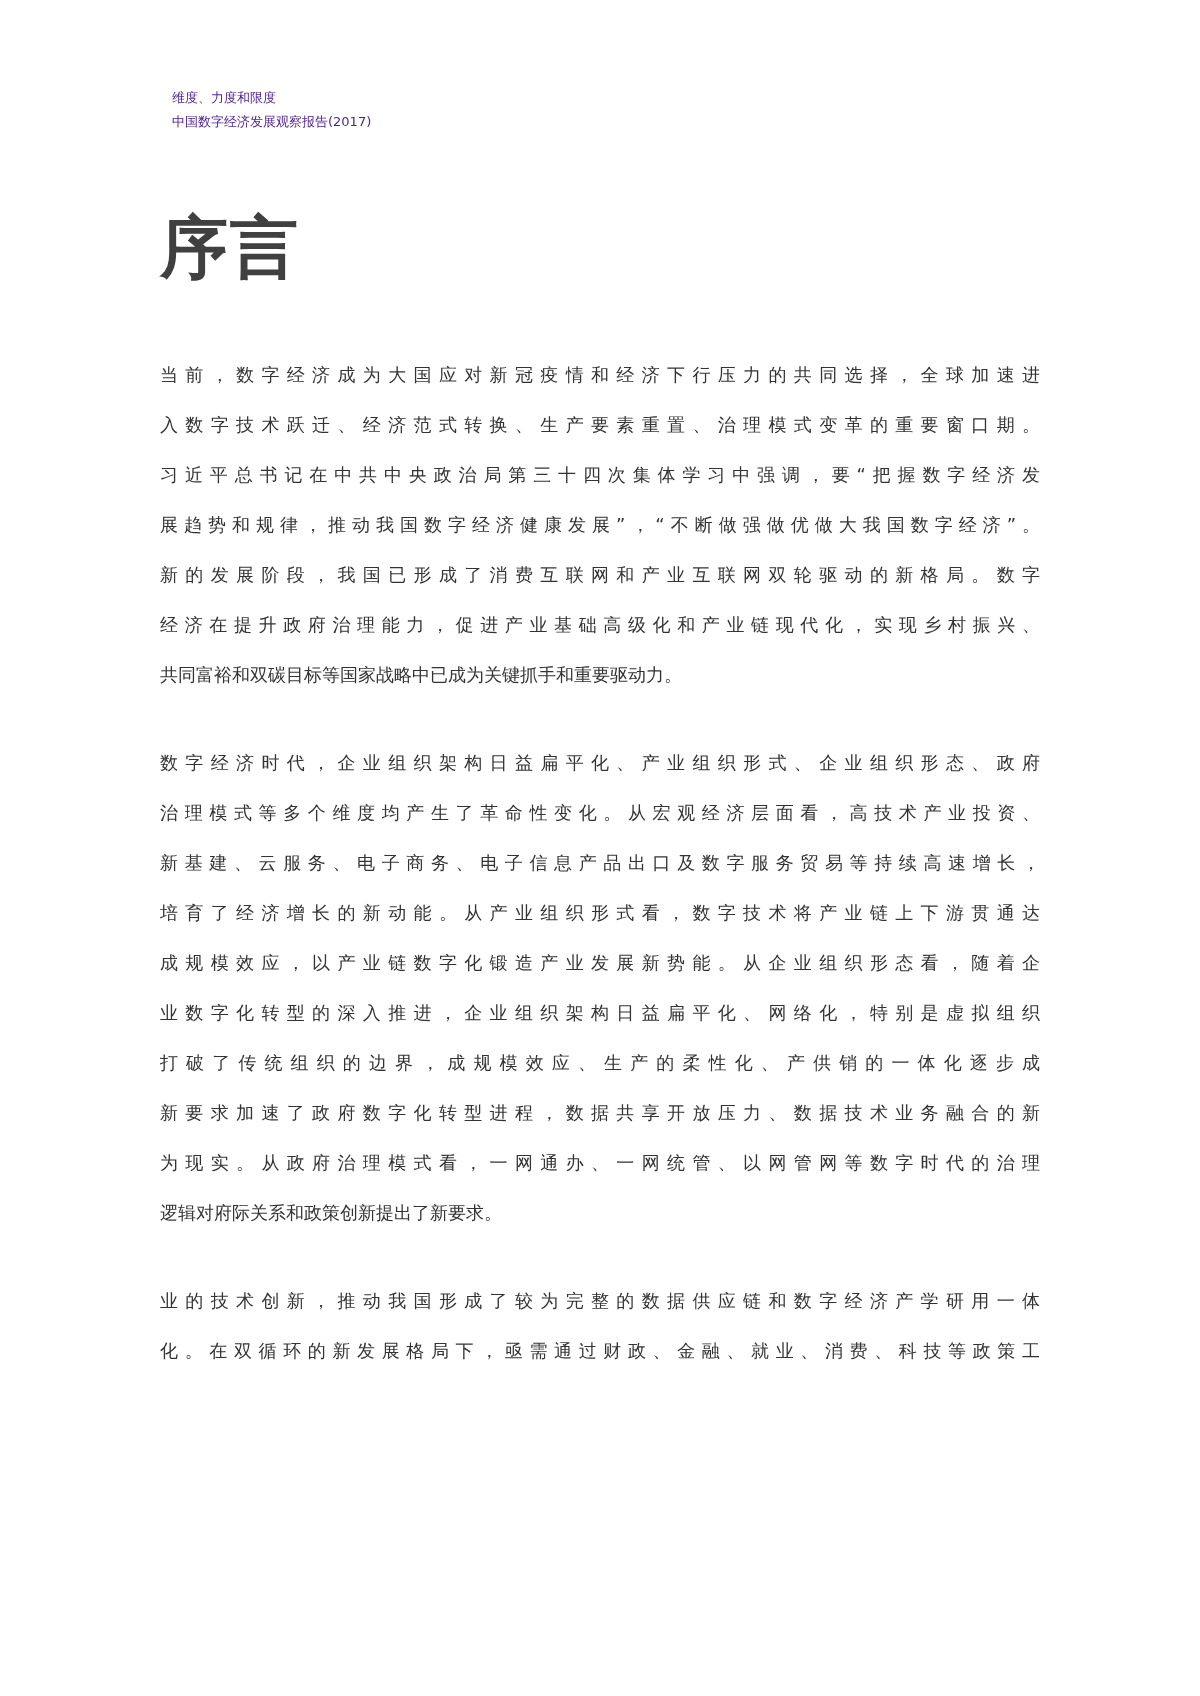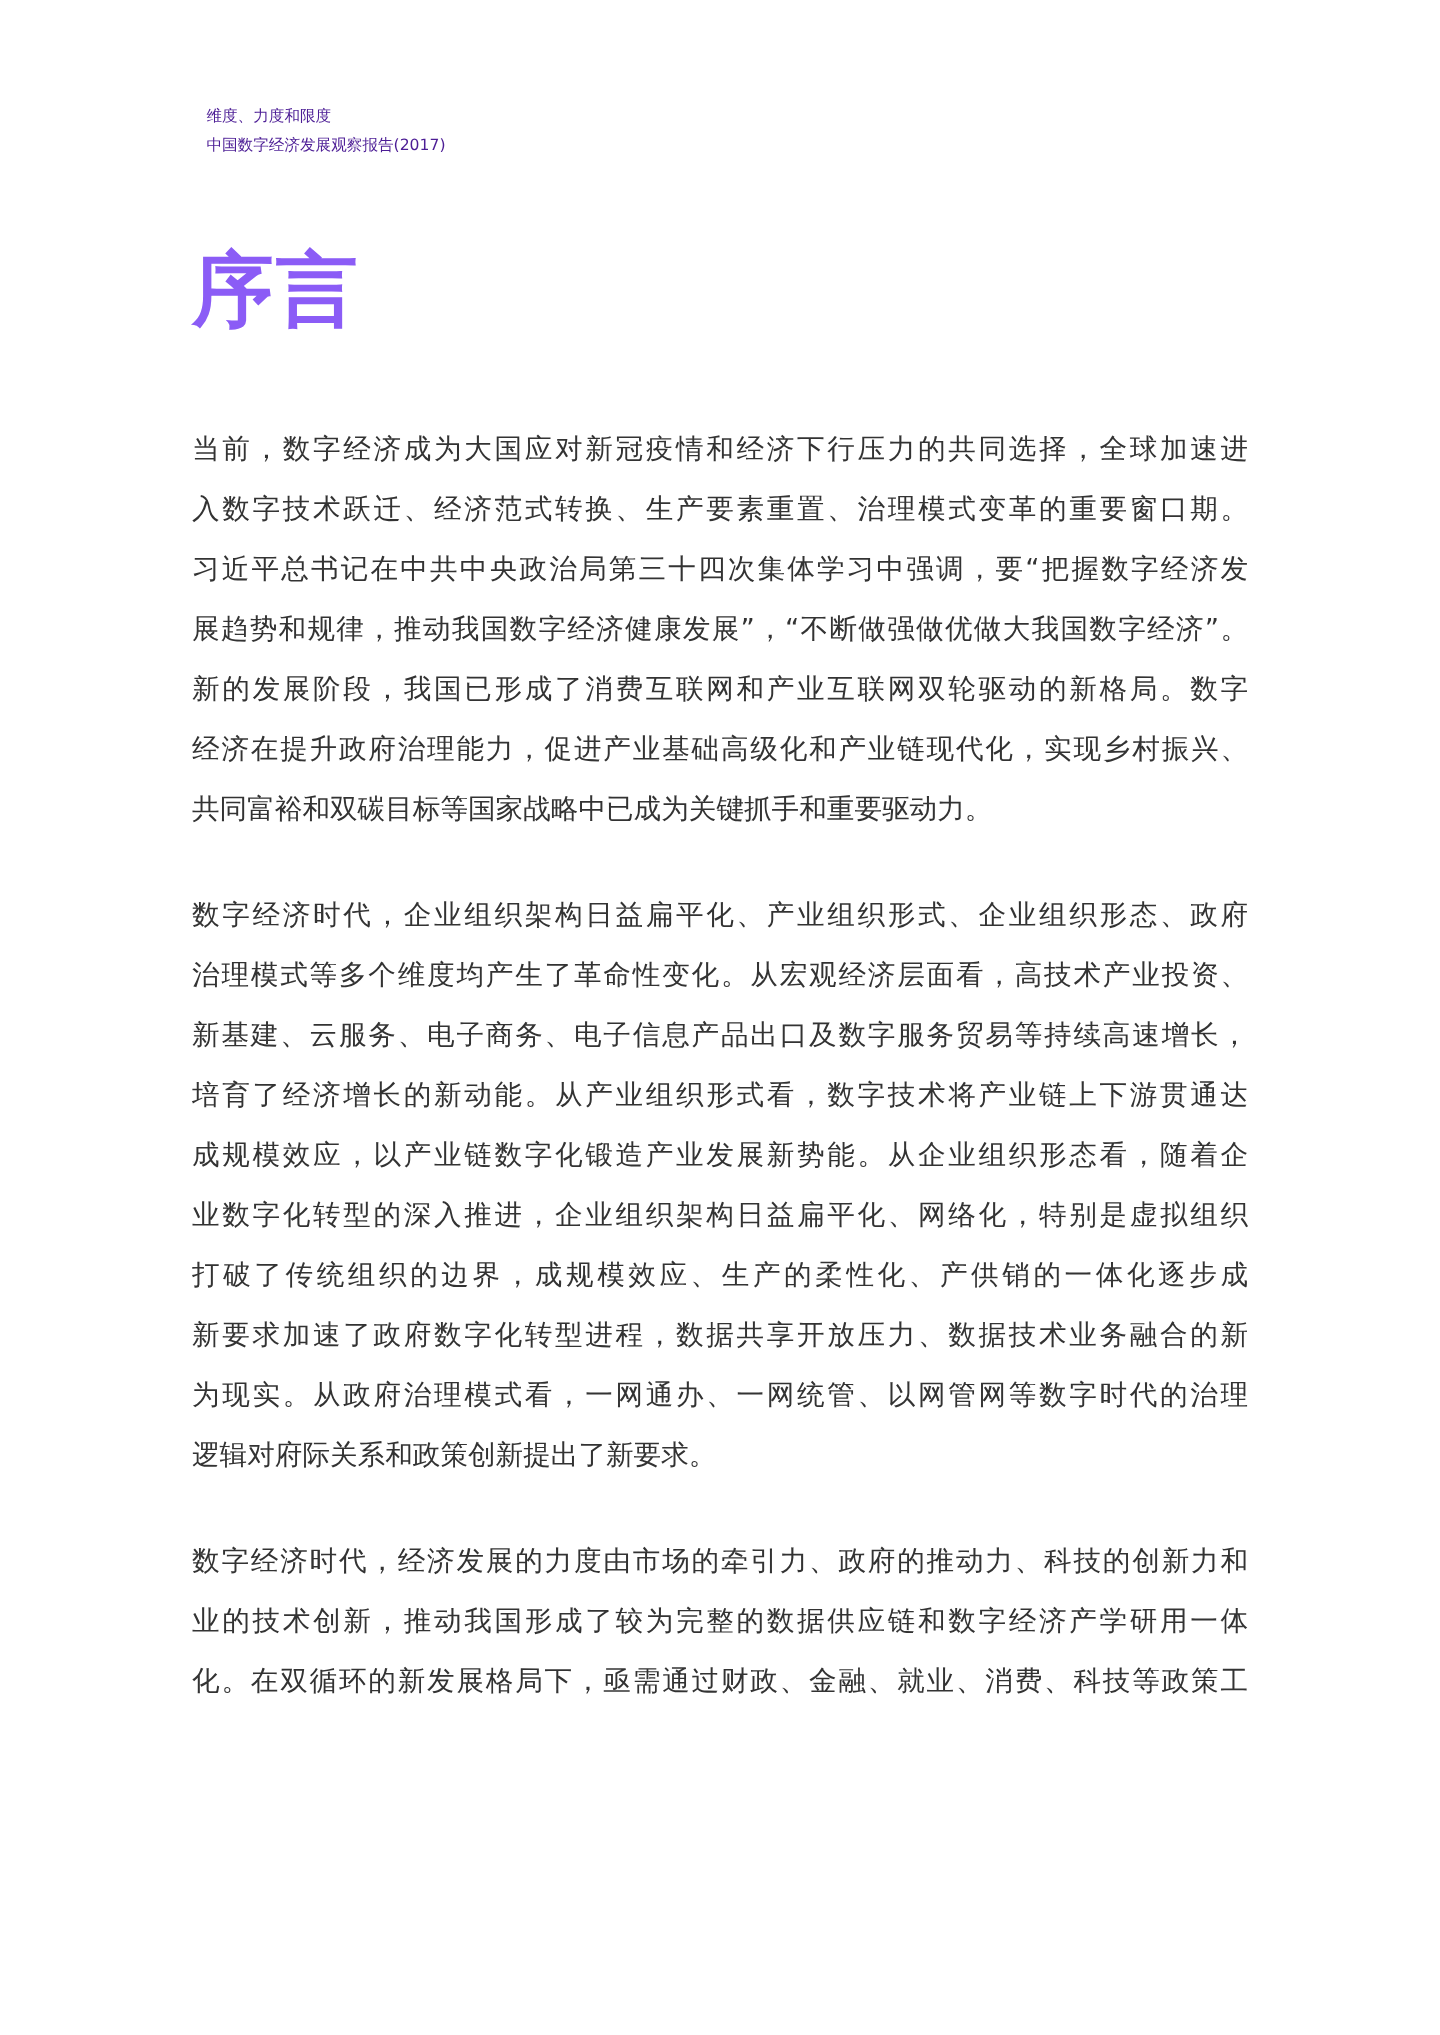"序言" .page-title { color: #8b5cf6 -> #404040; font-family: Liberation Mono, monospace -> none }
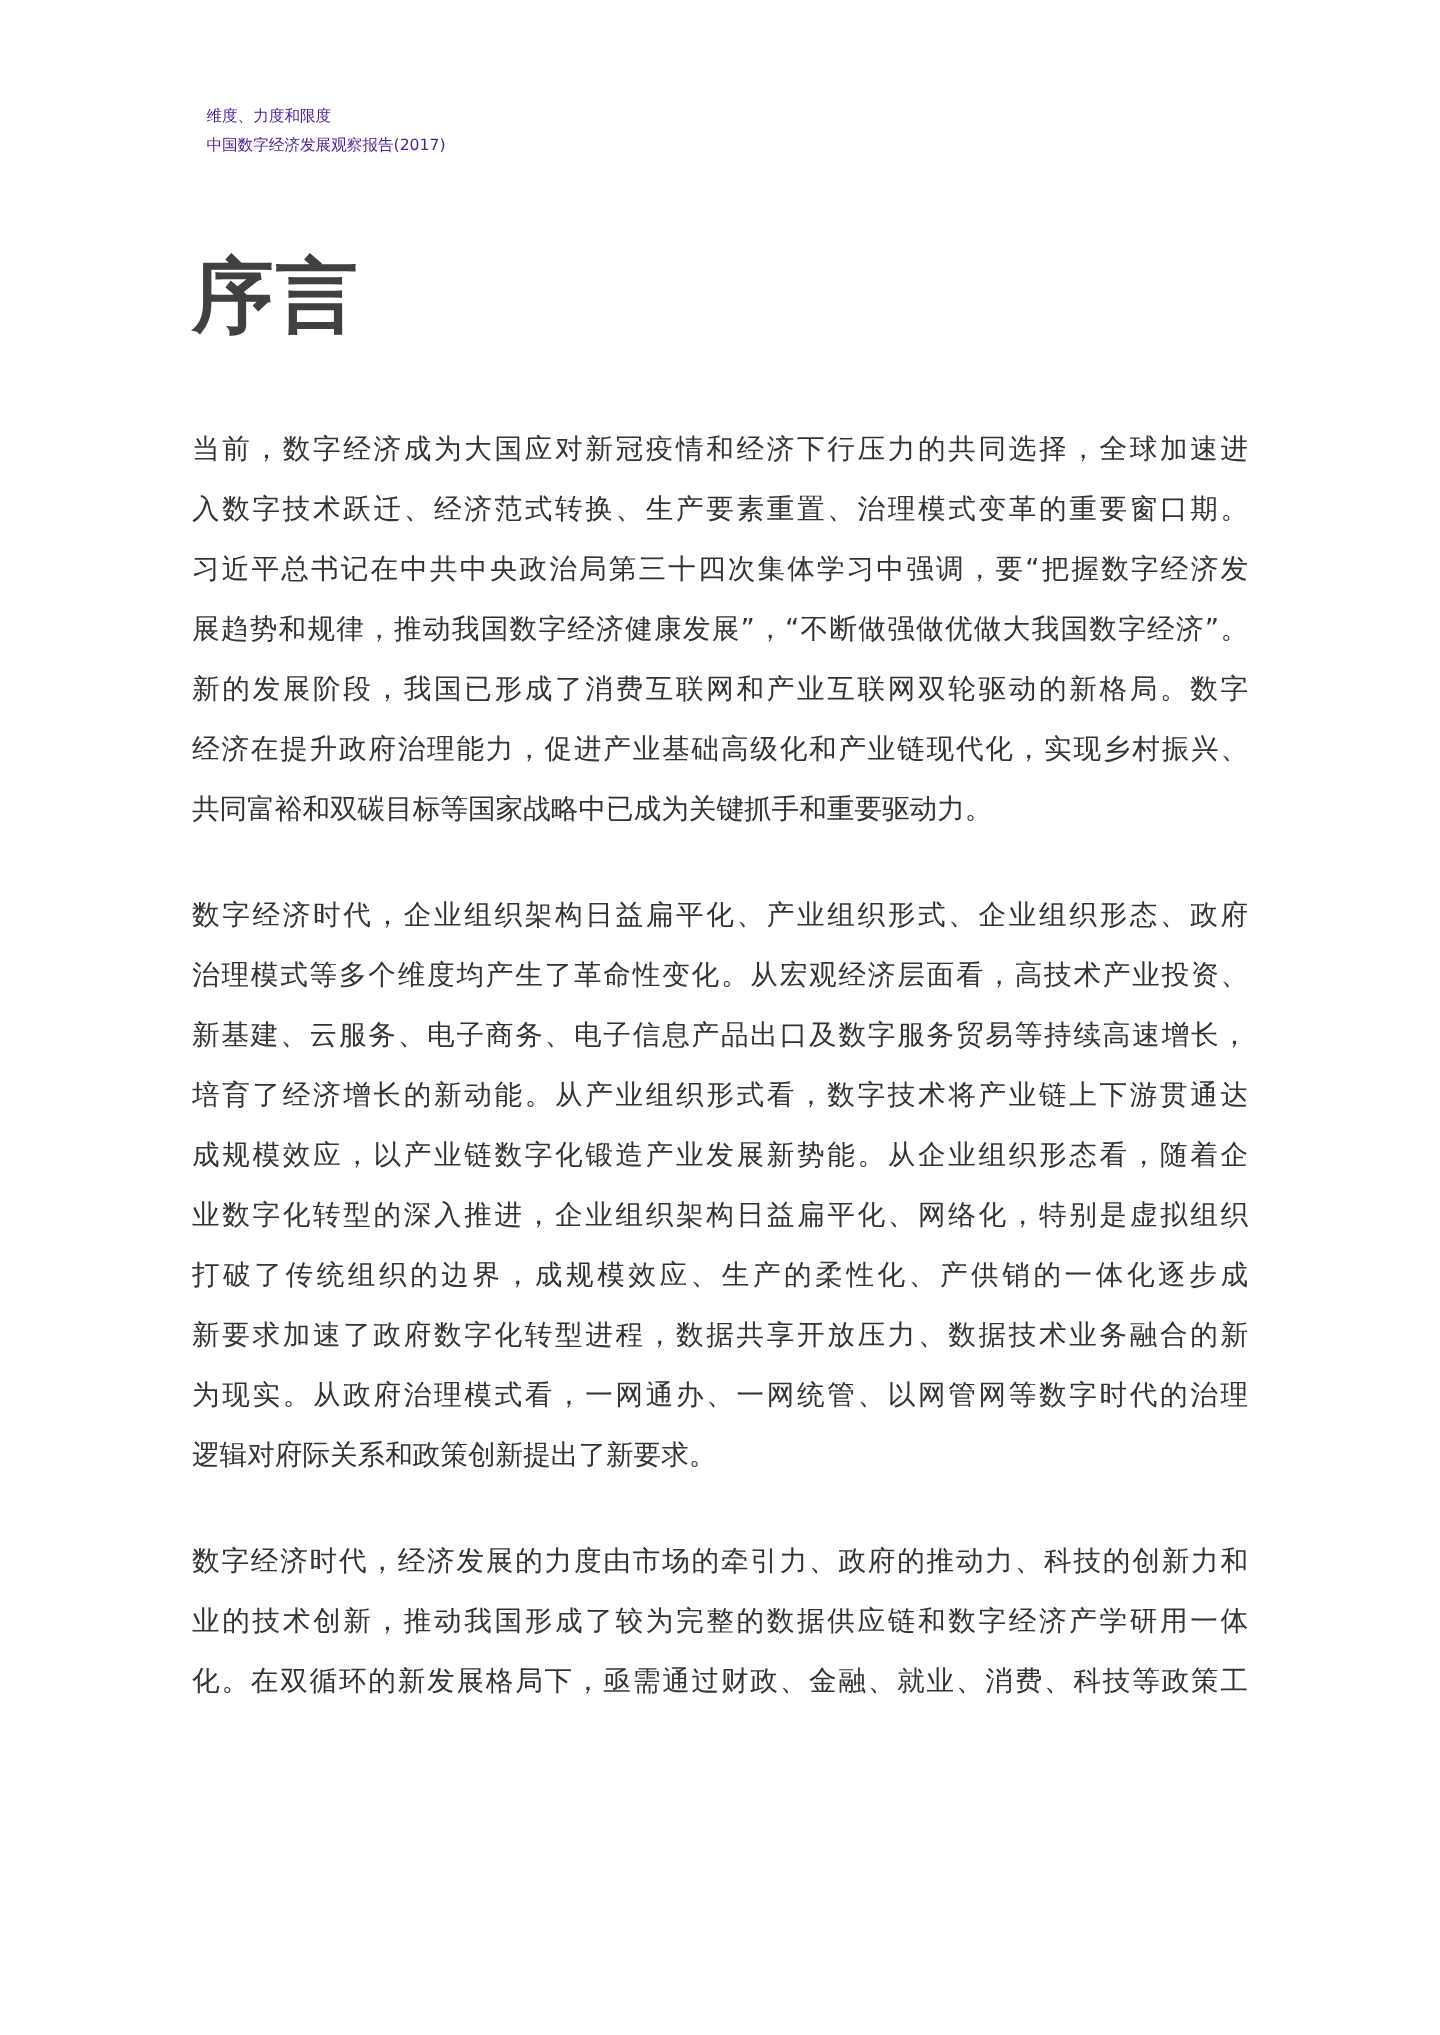"当前，数字经济成为大国应对新冠疫情和经济下行压力的共同选择，全球加速进" .line { font-size: 23px -> 18px }
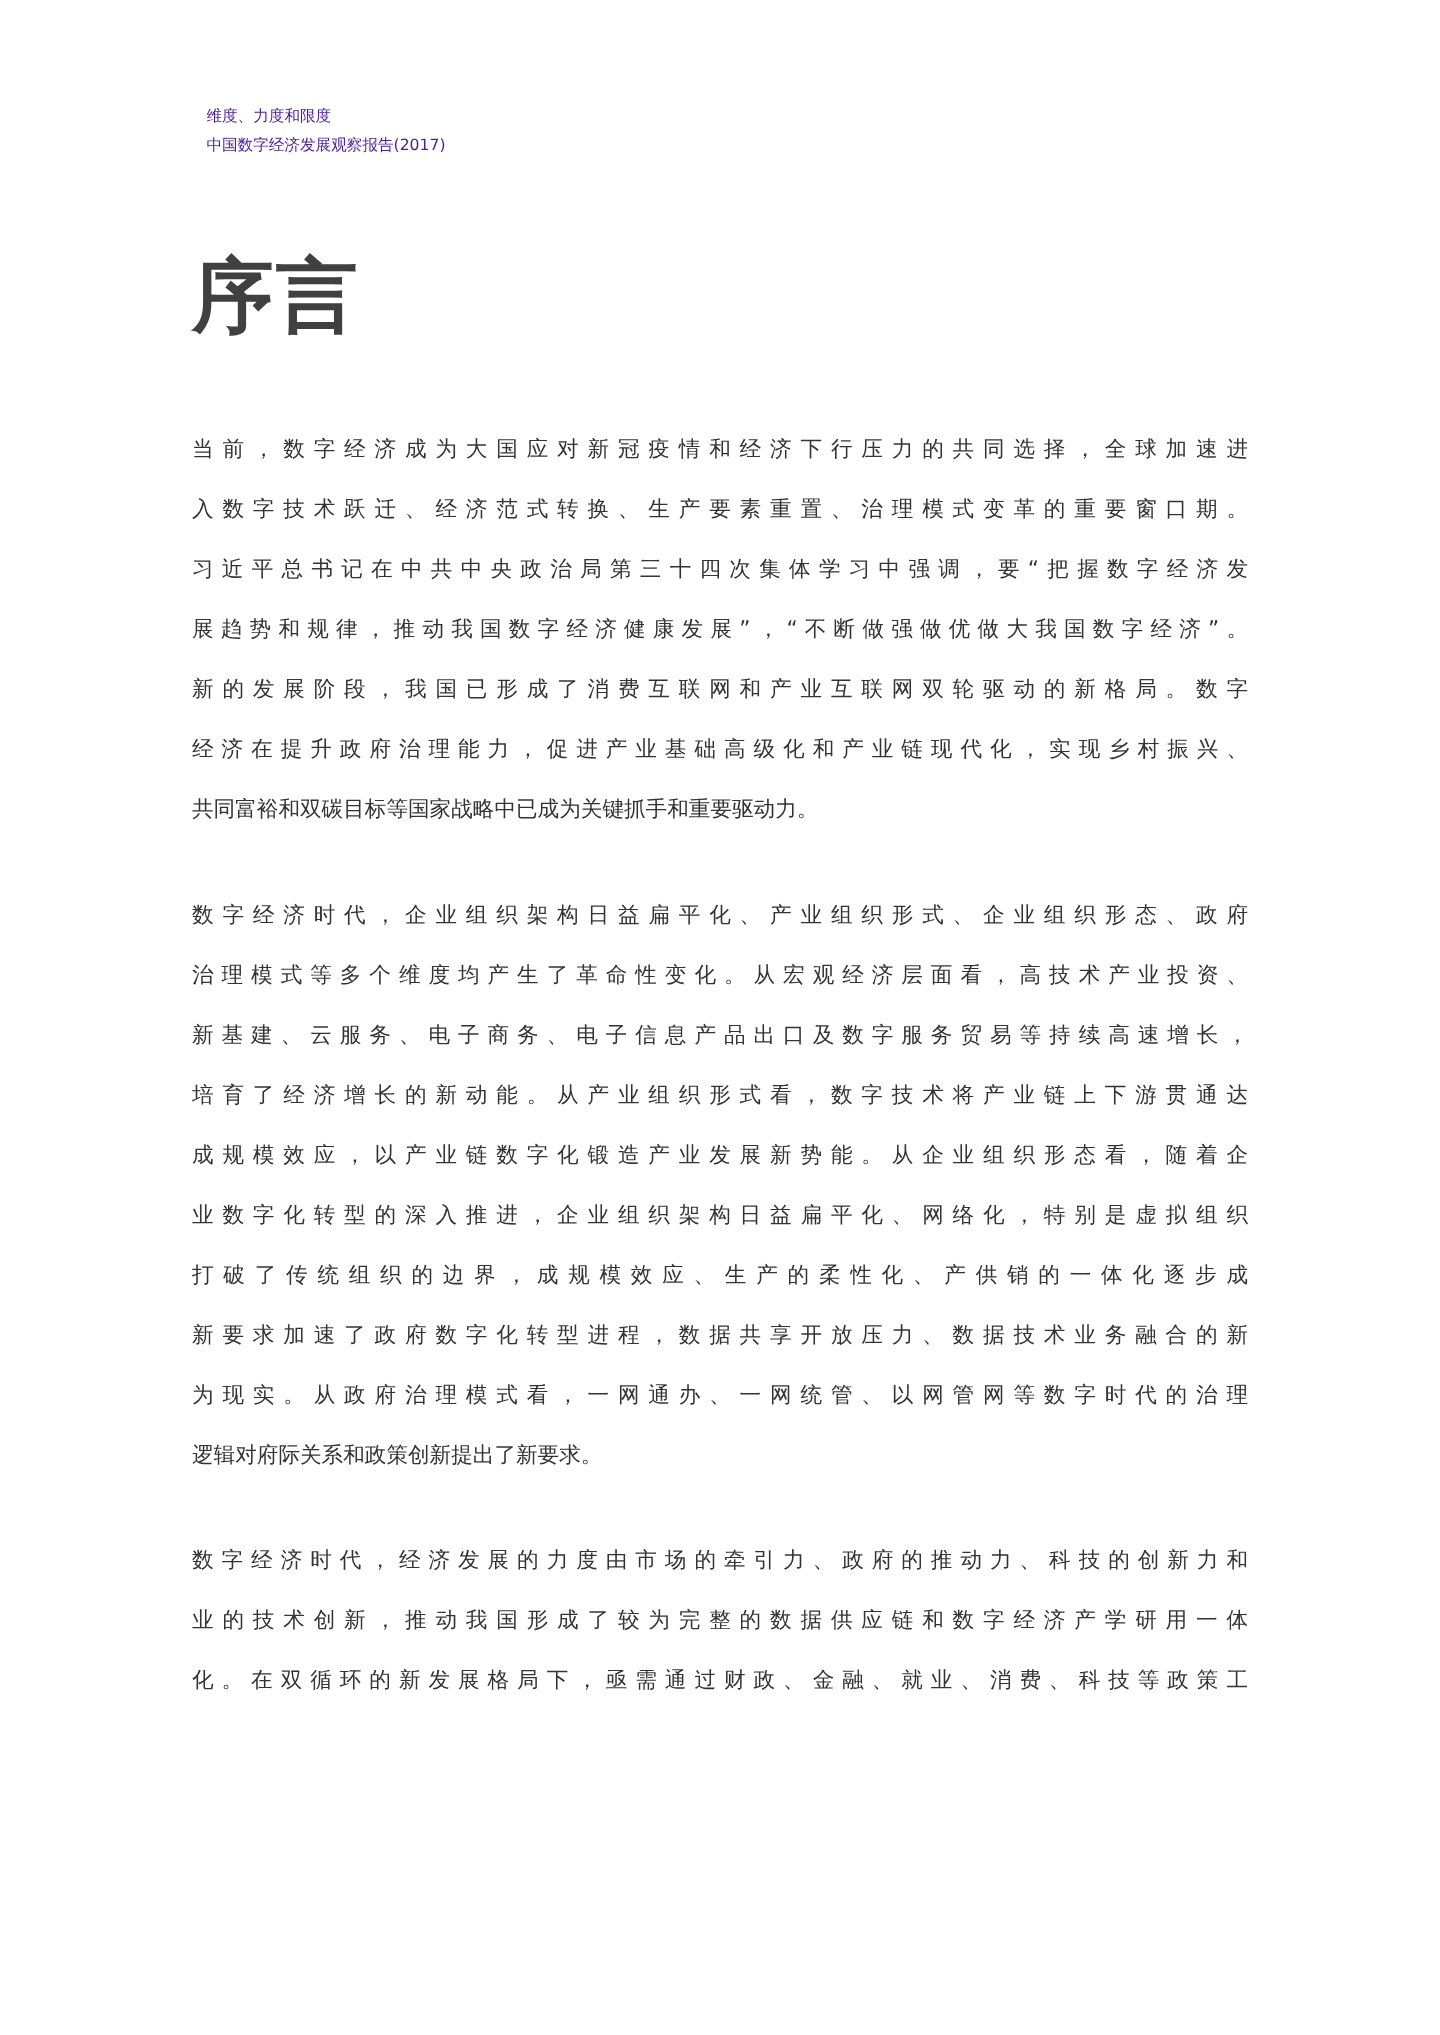"数字经济时代，经济发展的力度由市场的牵引力、政府的推动力、科技的创新力和" span.line { html: <span>数字经济时代，经济发展的力度由市场的牵引力、政府的推动力、科技的创新力和</span> -> none }
